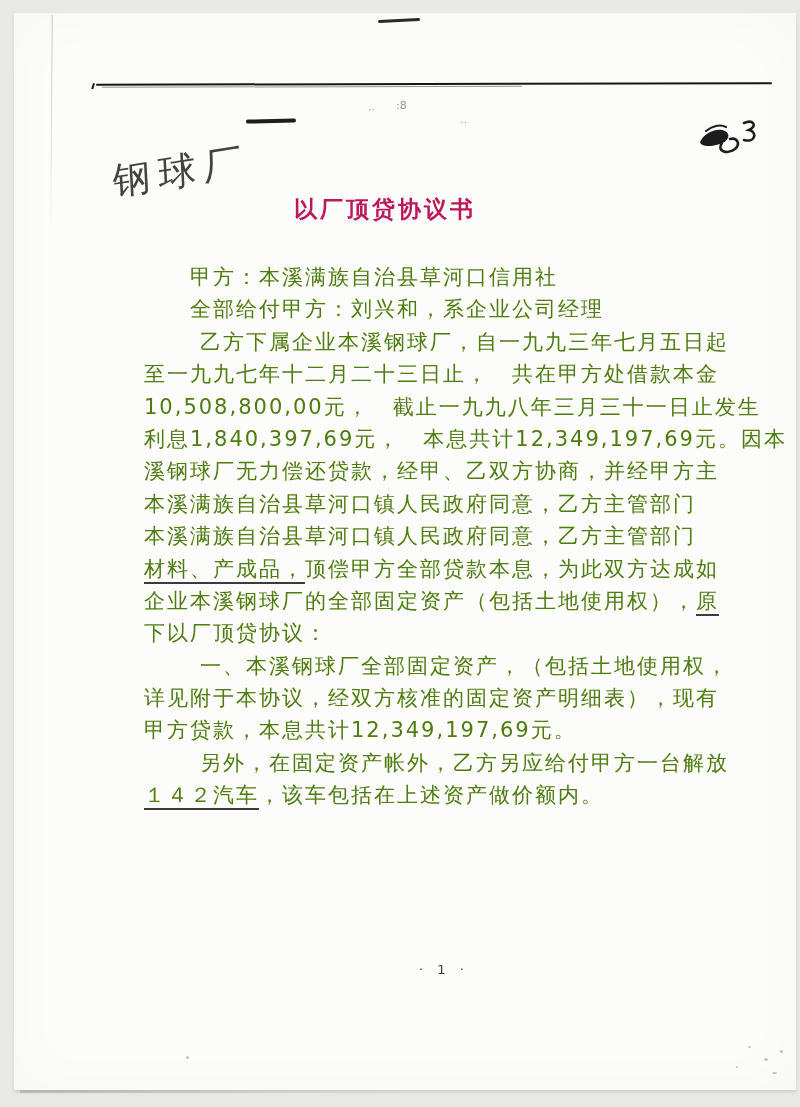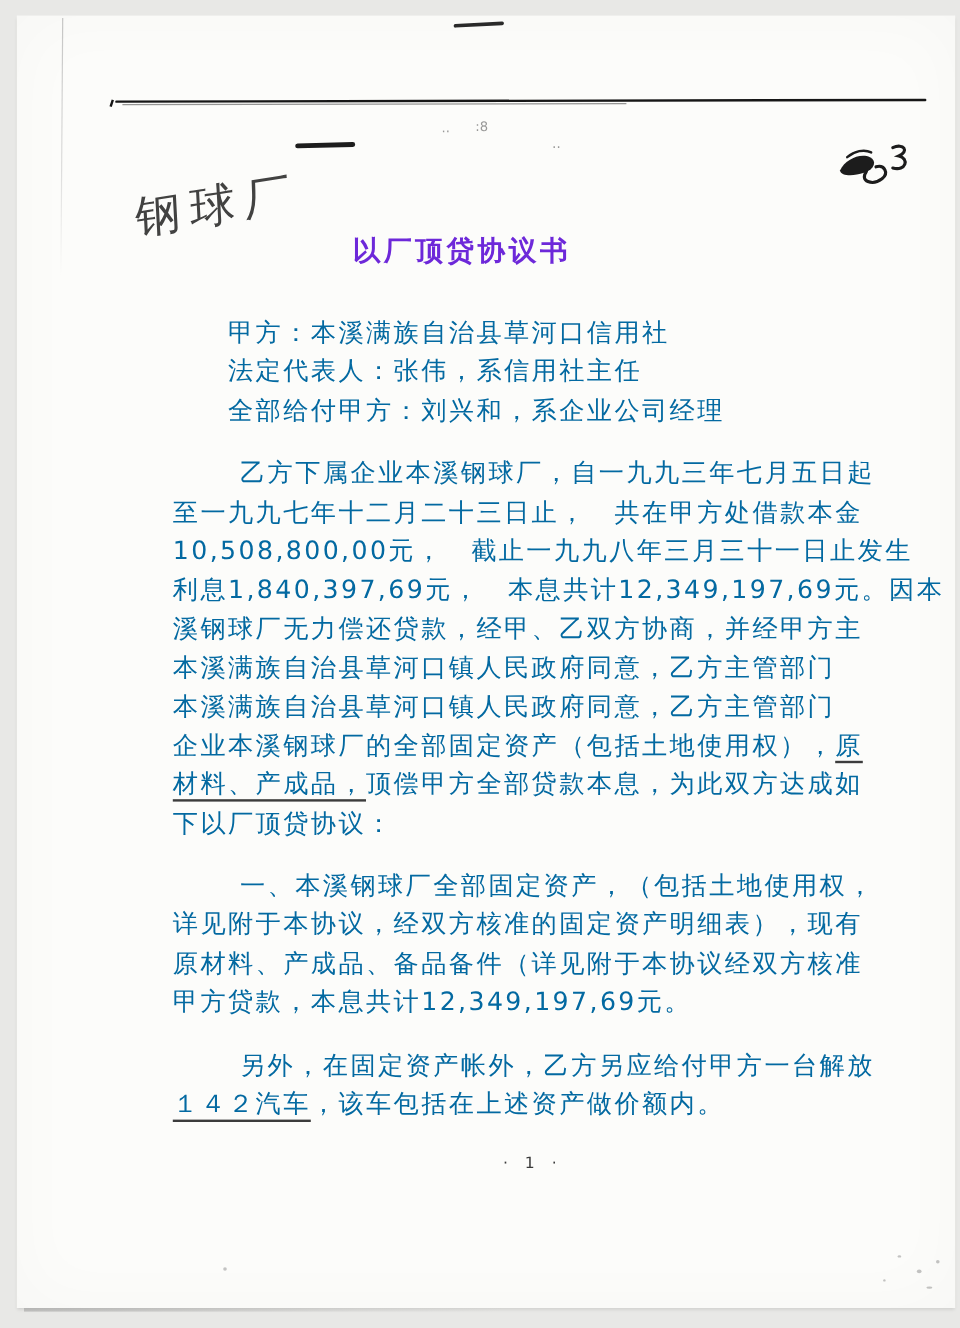"以厂顶贷协议书" .title { color: #6d28d9 -> #be185d }
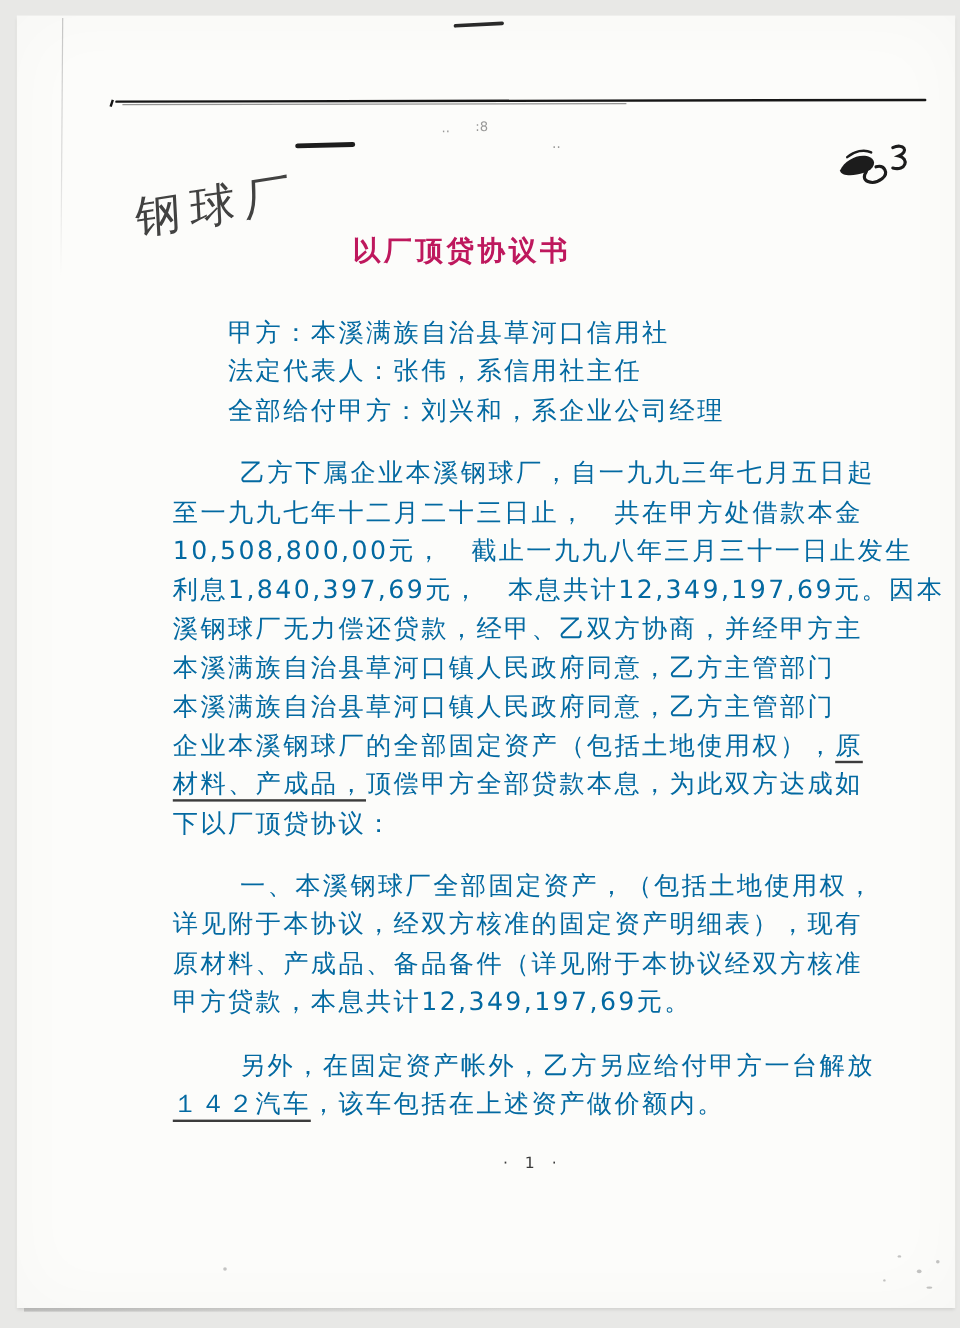"甲方：本溪满族自治县草河口信用社" .doc-body { color: #0369a1 -> #4d7c0f }
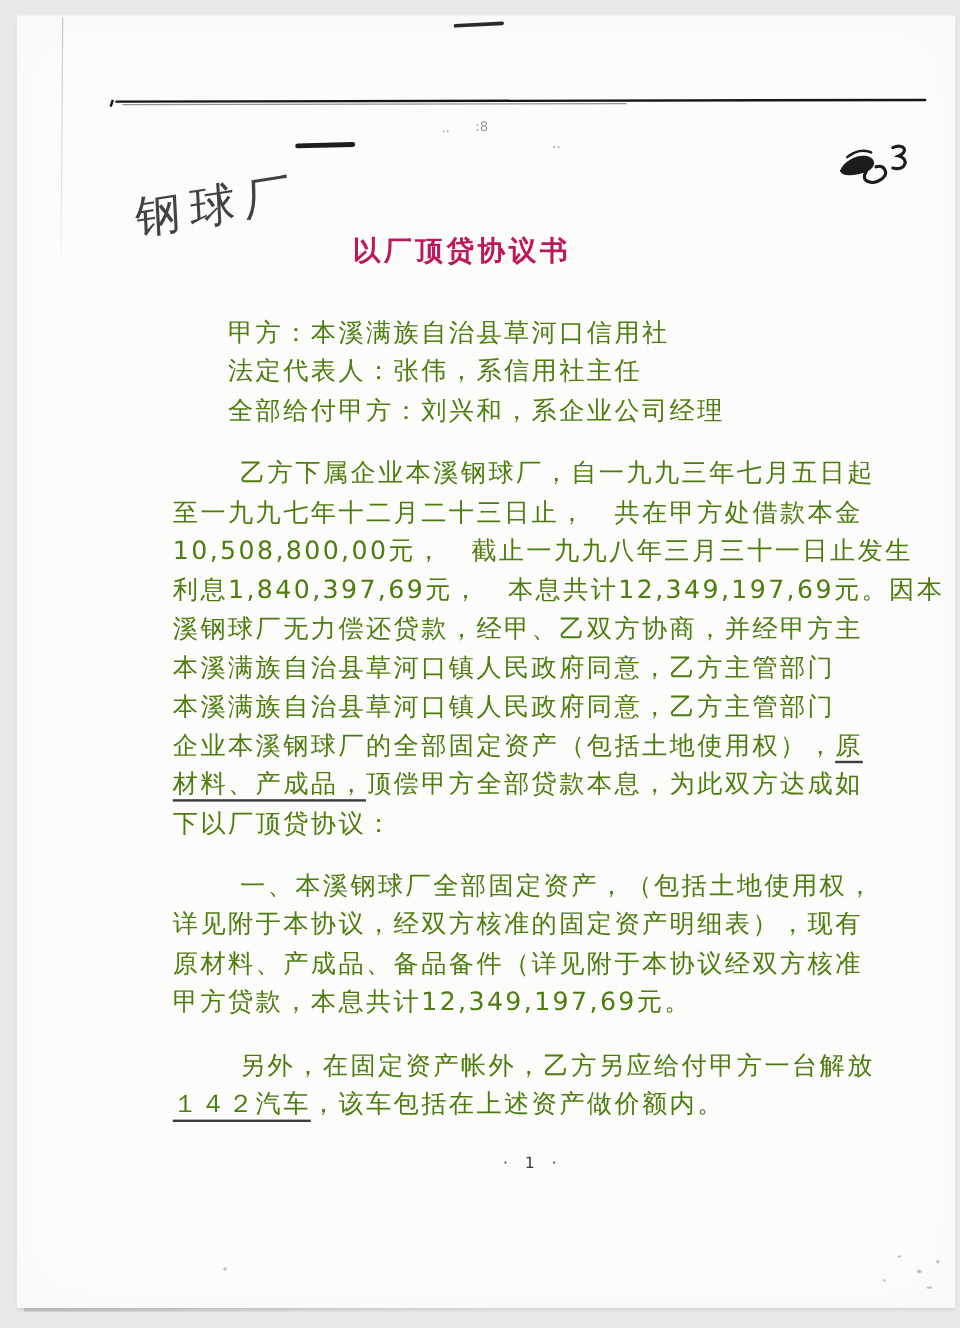"法定代表人：张伟，系信用社主任" div.line { html: <div>法定代表人：张伟，系信用社主任</div> -> none }
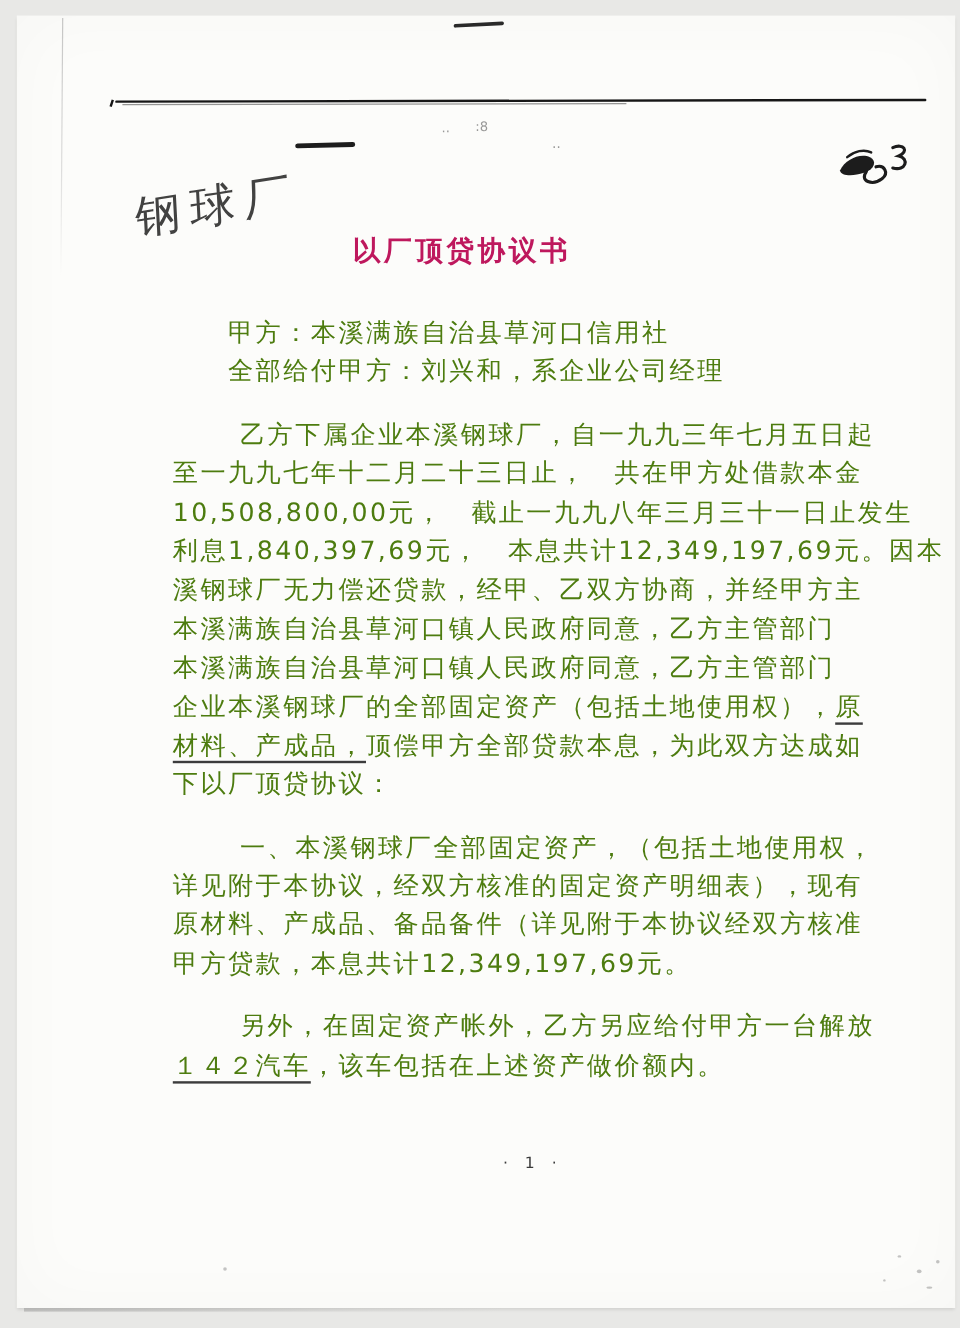"乙方下属企业本溪钢球厂，自一九九三年七月五日起" .line.indent { margin-top: 20px -> none }
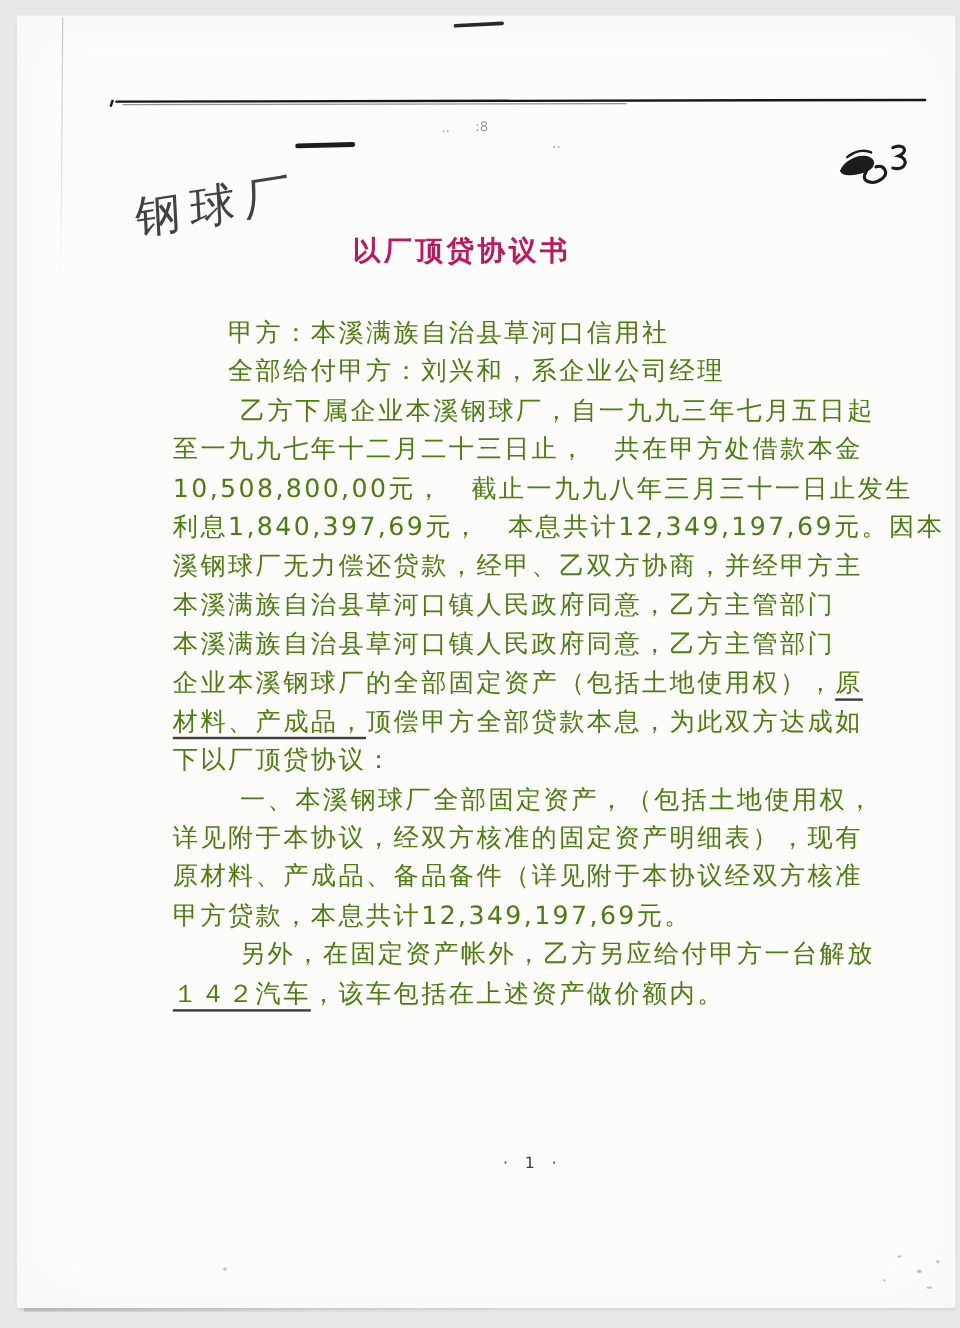"企业本溪钢球厂的全部固定资产（包括土地使用权），原" div.line { order: before "材料、产成品，顶偿甲方全部贷款本息，为此双方达成如" -> after "材料、产成品，顶偿甲方全部贷款本息，为此双方达成如" }
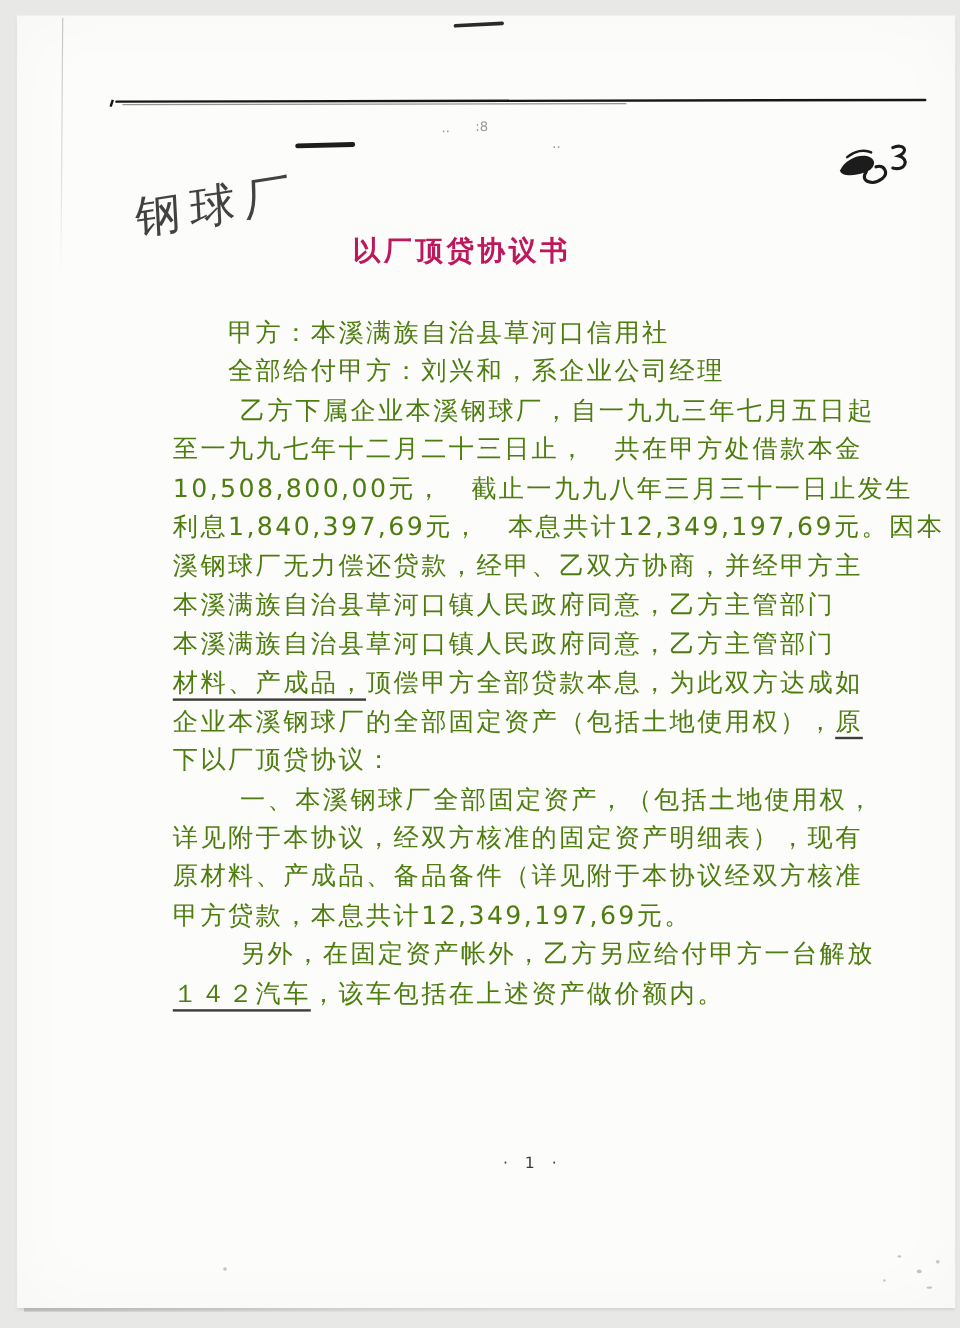"原材料、产成品、备品备件（详见附于本协议经双方核准" div.line { html: <div>原材料、产成品、备品备件（详见附于本协议经双方核准</div> -> none }
